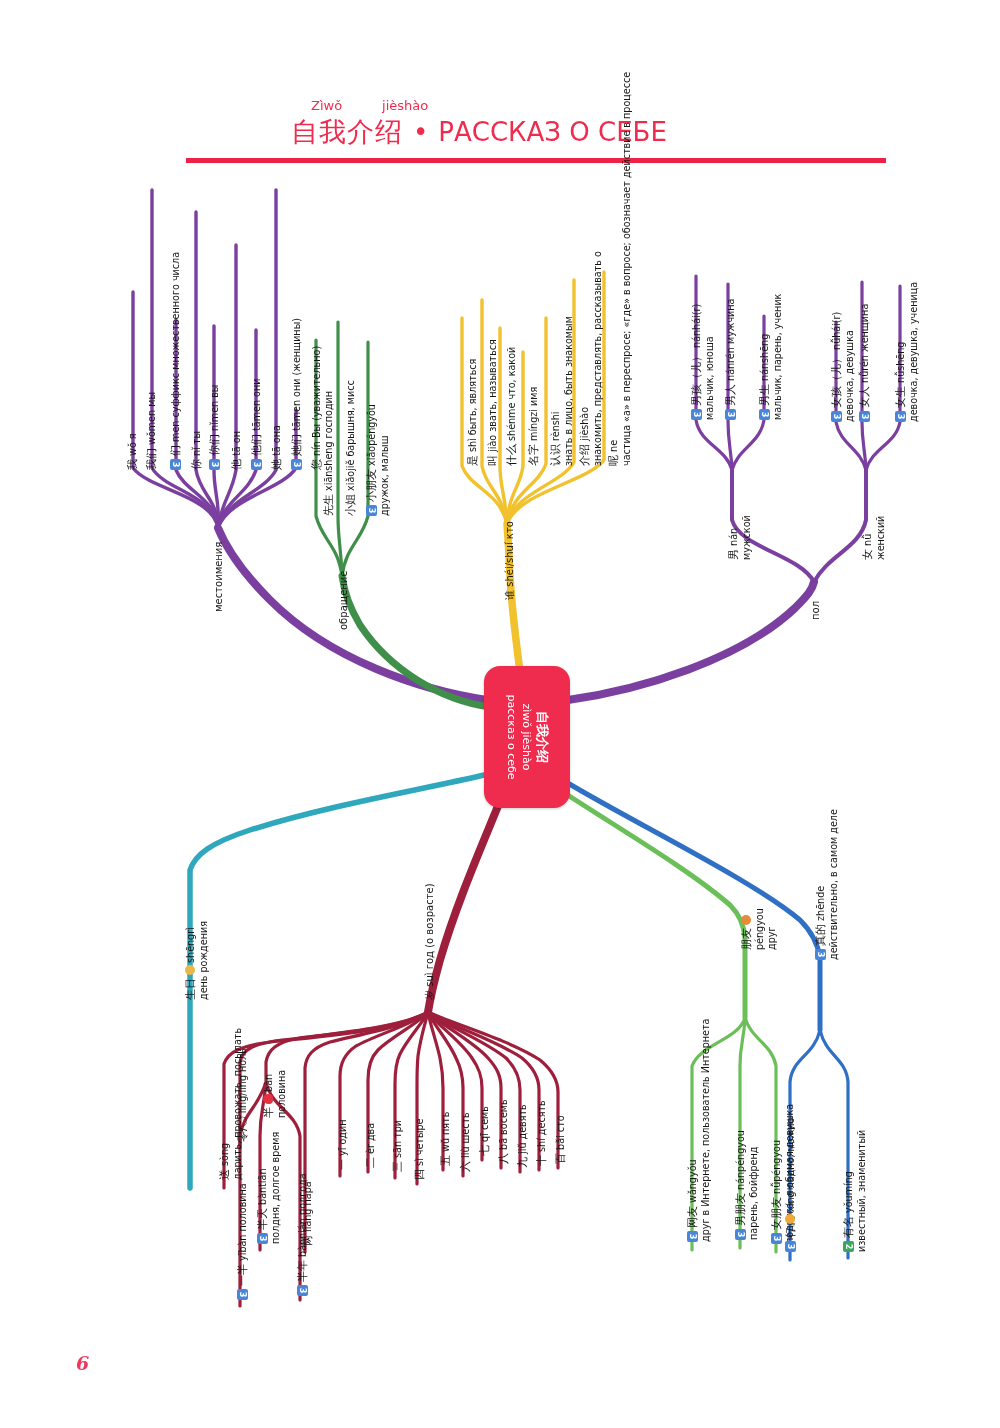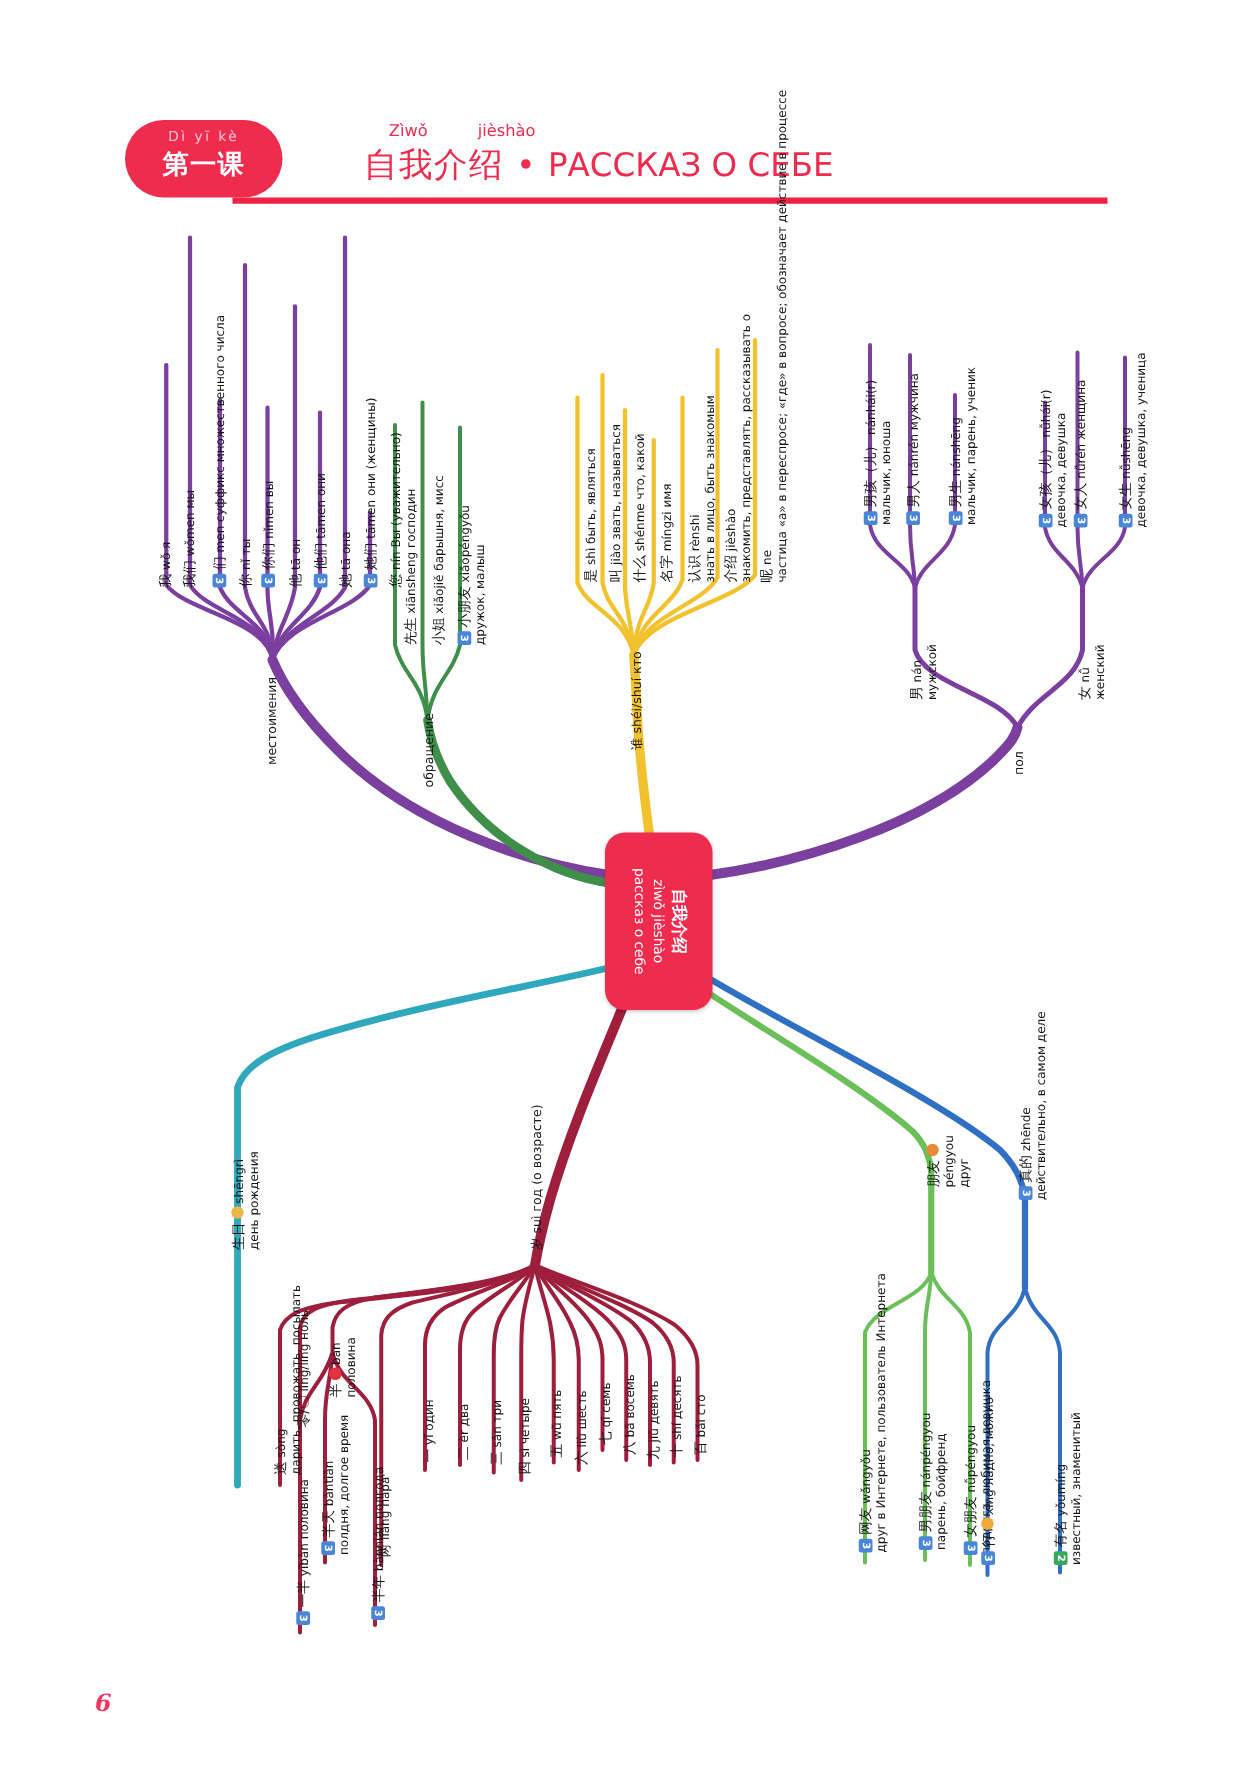"Dì yī kè" div.hdr-cap { html: <div> <div>Dì yī kè</div> <div>第一课</div> </div> -> none }
